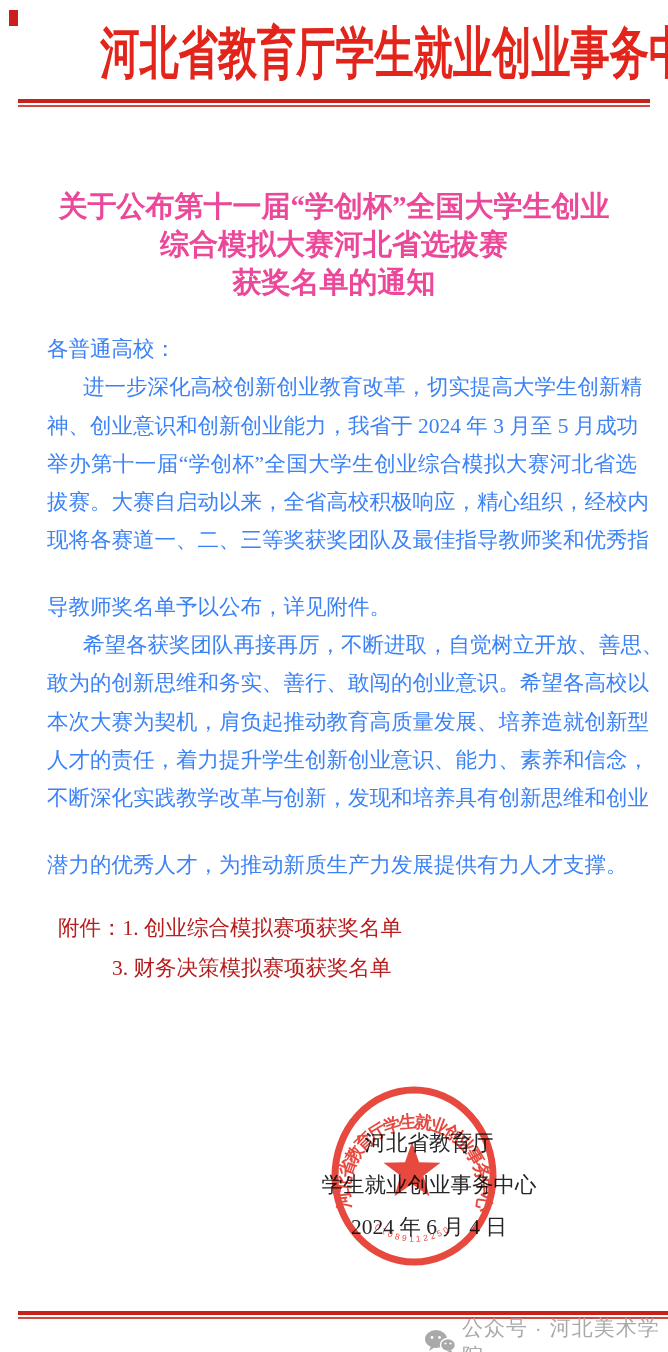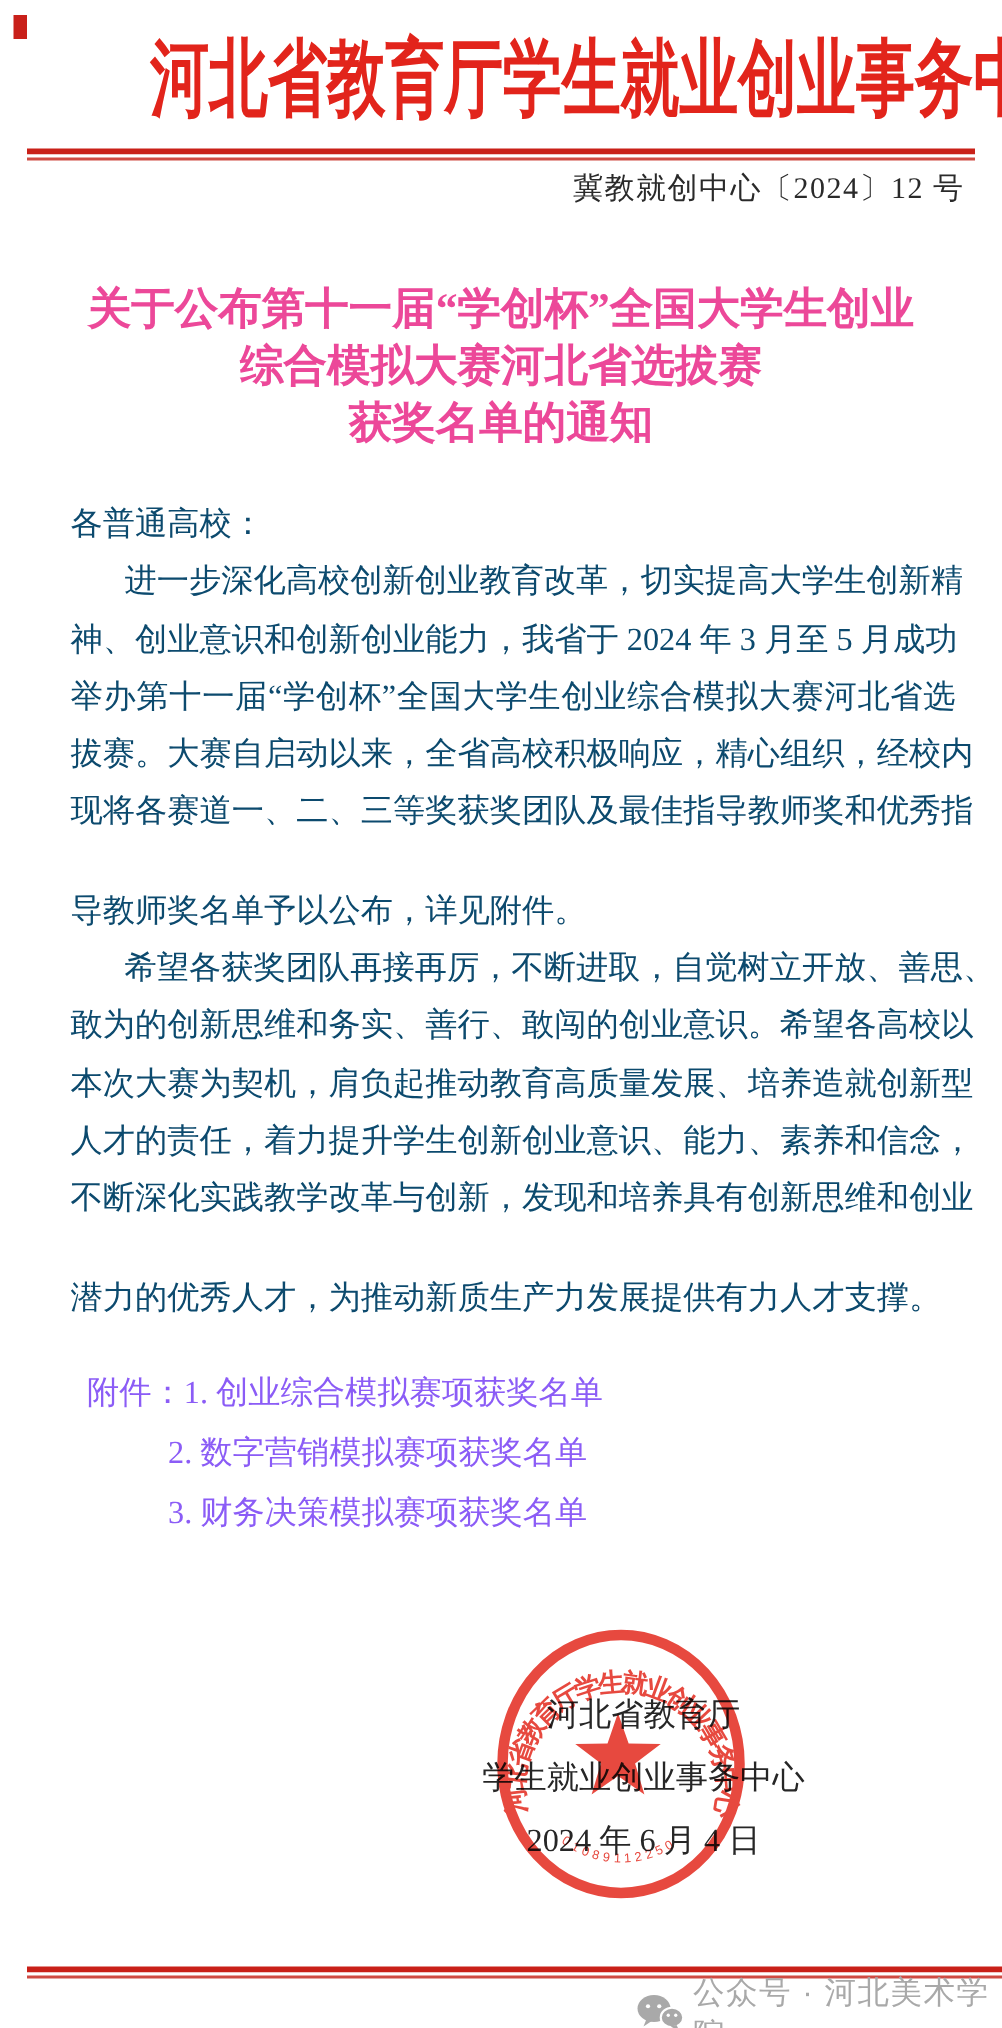"冀教就创中心〔2024〕12 号" div.doc-number { html: <div>冀教就创中心〔2024〕12 号</div> -> none }
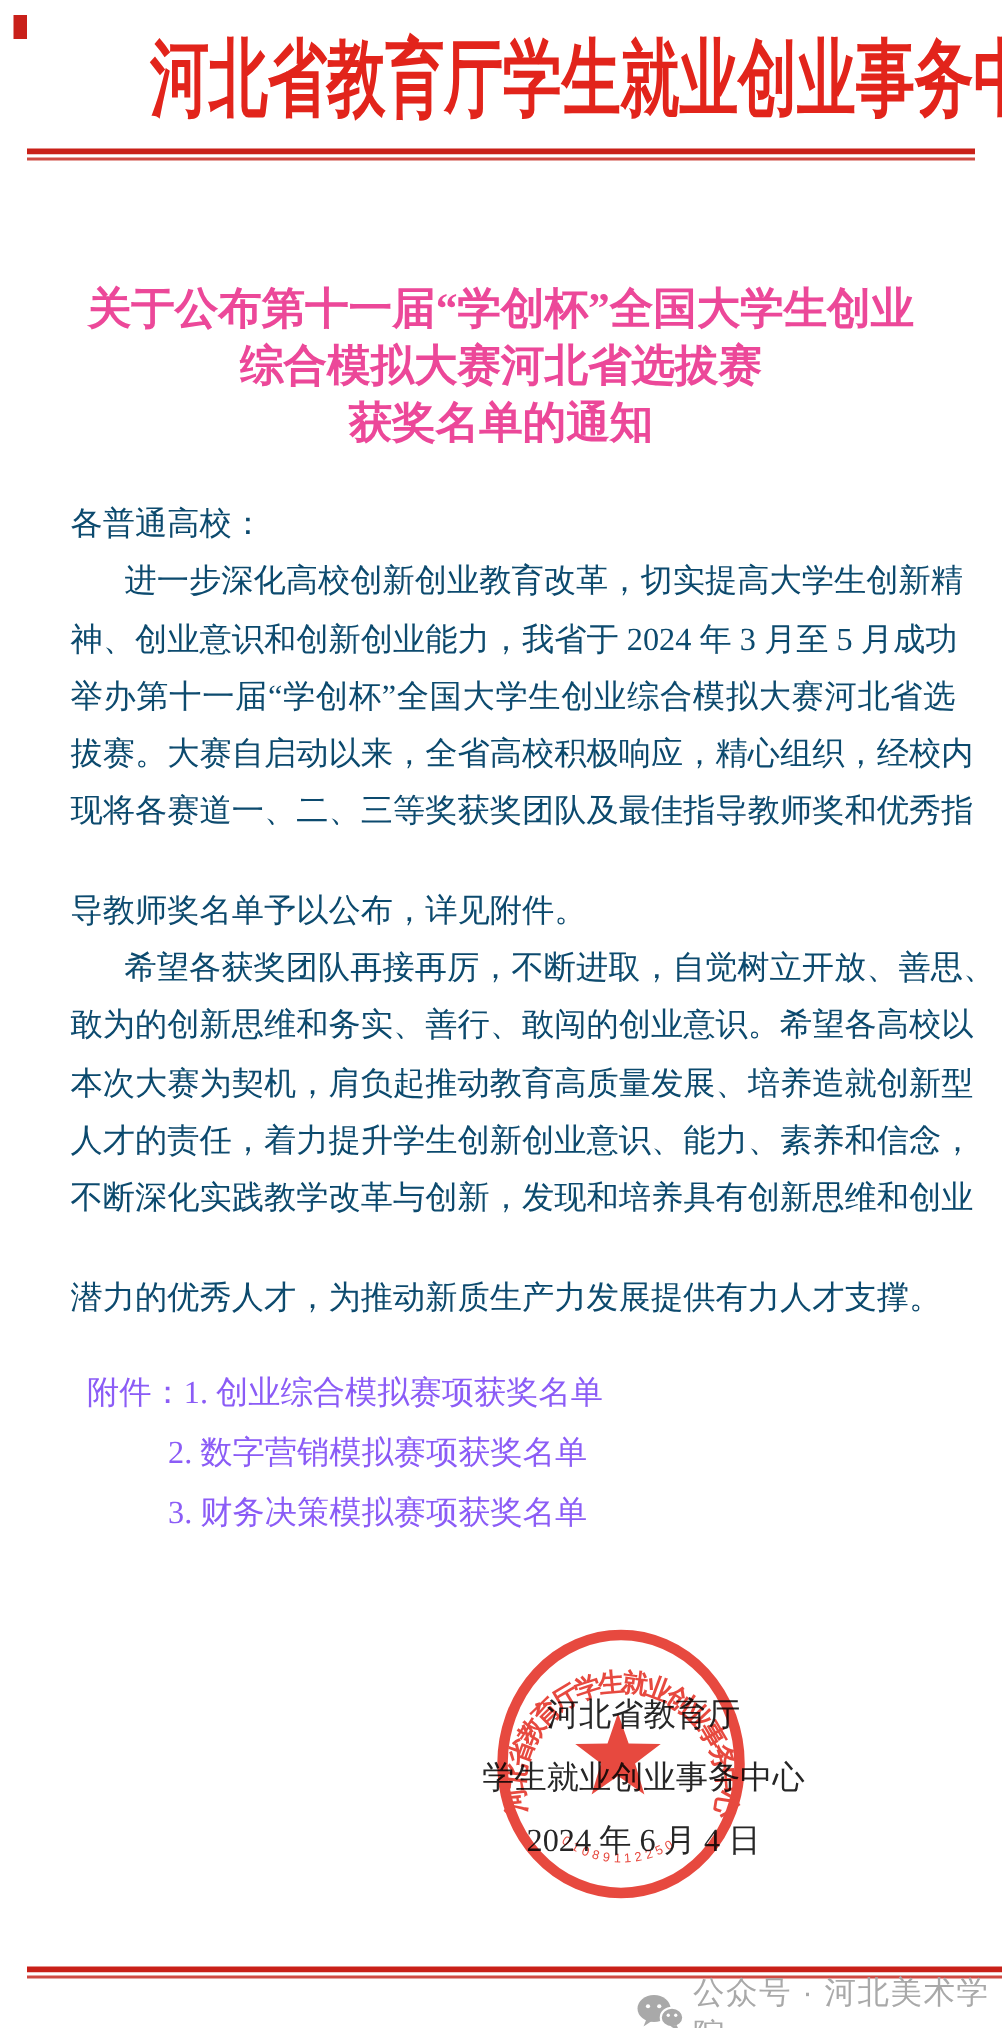"各普通高校：" .body-block { color: #0c4a6e -> #3b82f6 }
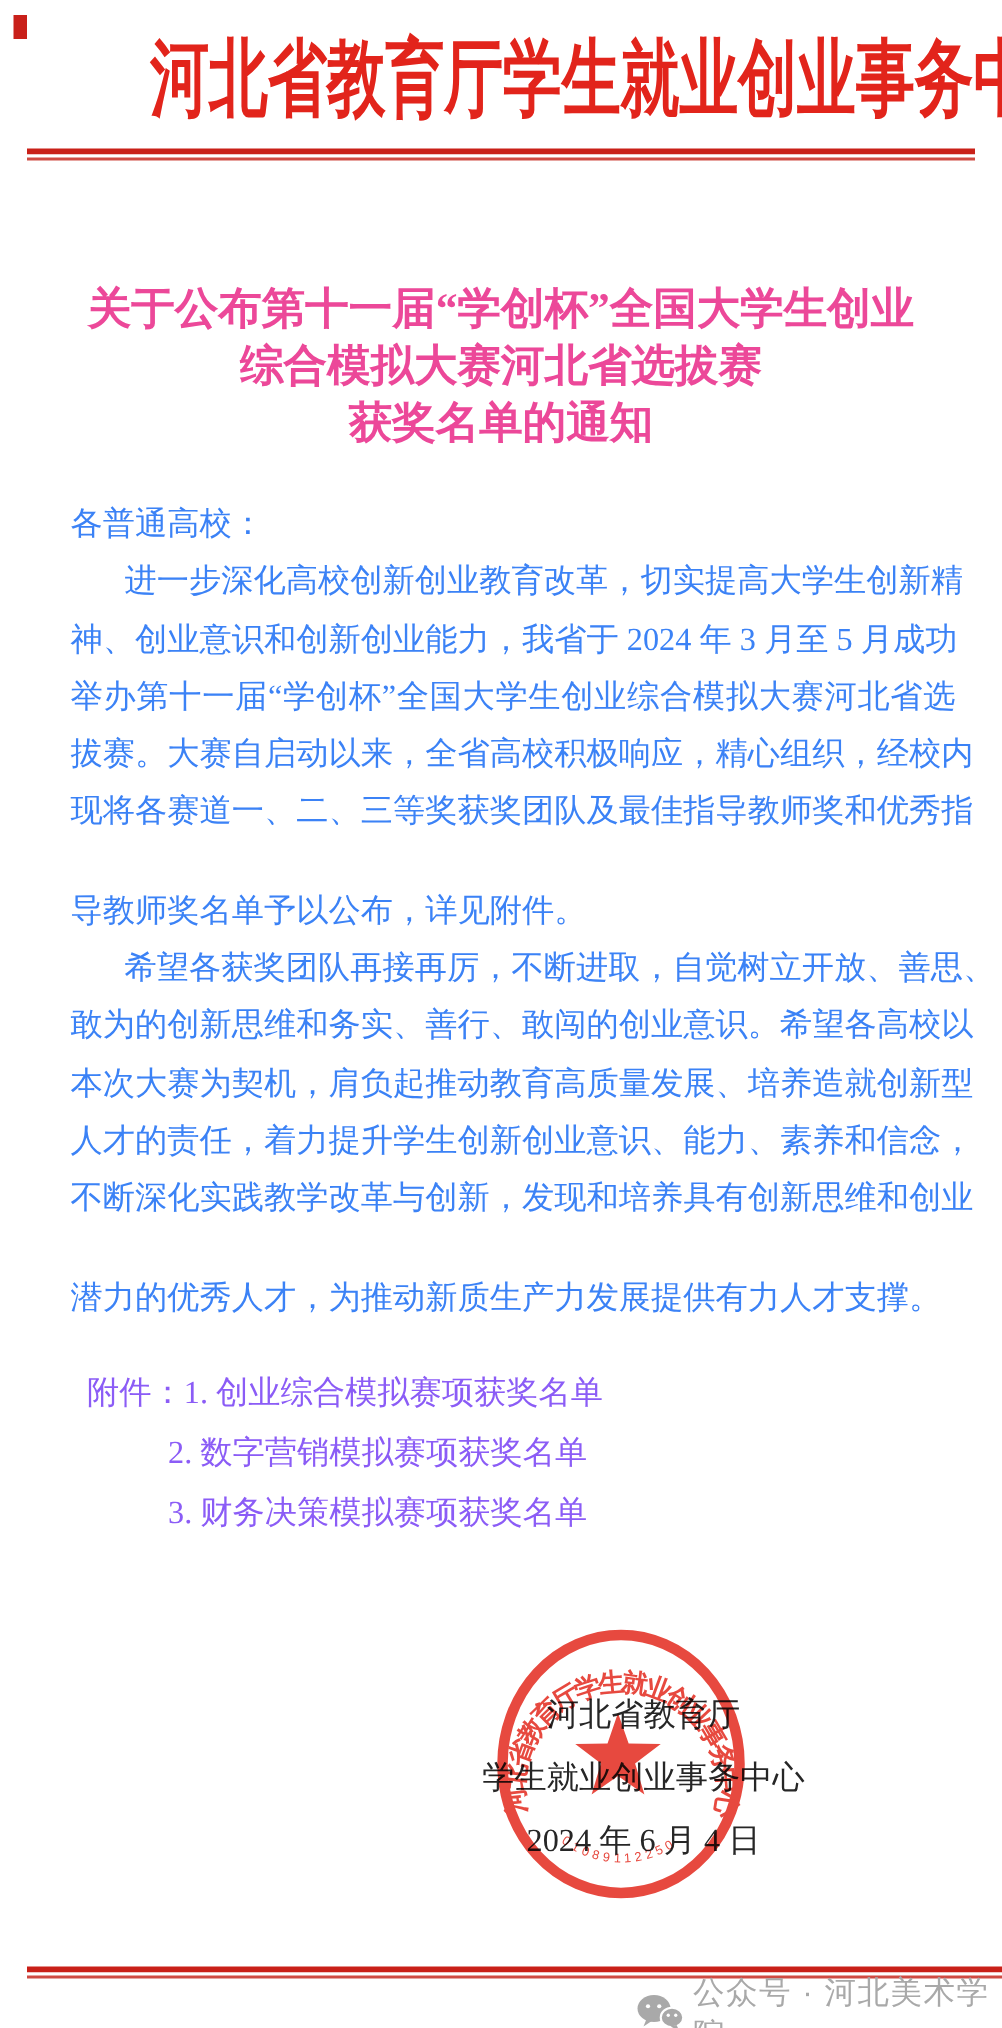"附件：1. 创业综合模拟赛项获奖名单" .attach-block { color: #8b5cf6 -> #b91c1c }
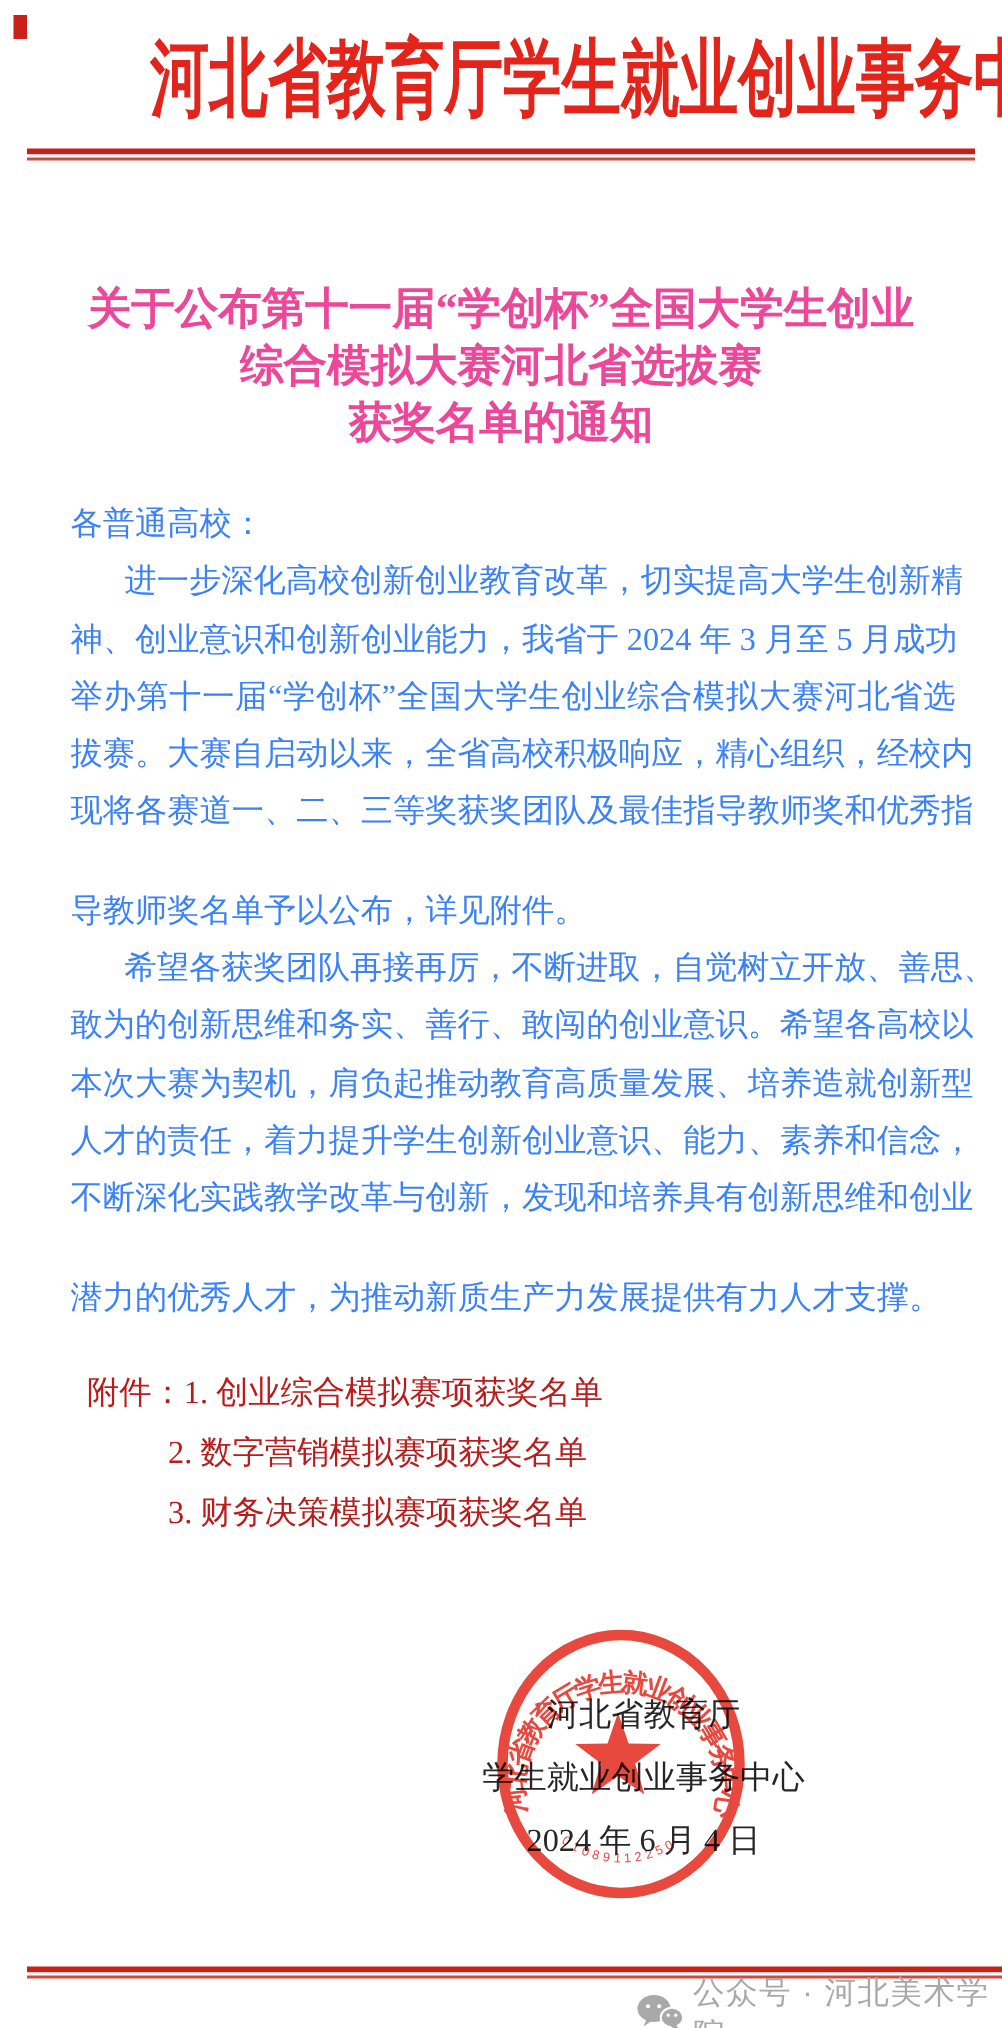"2. 数字营销模拟赛项获奖名单" div.cont { html: <div>2. 数字营销模拟赛项获奖名单</div> -> none }
